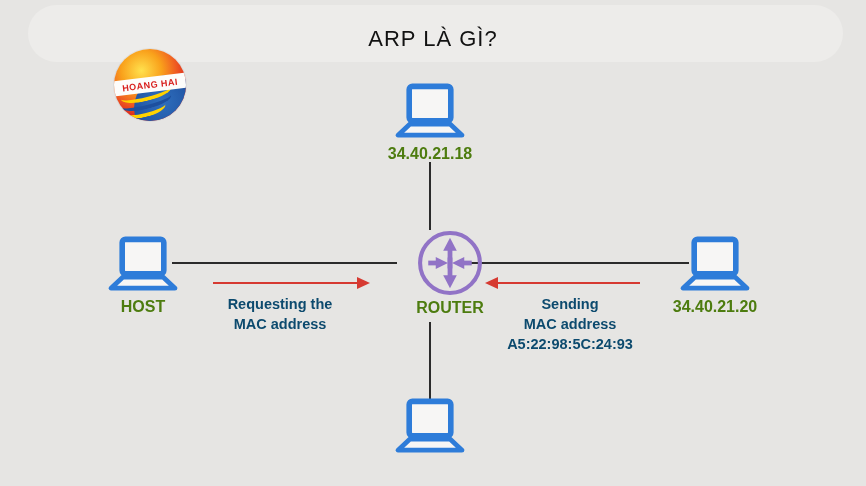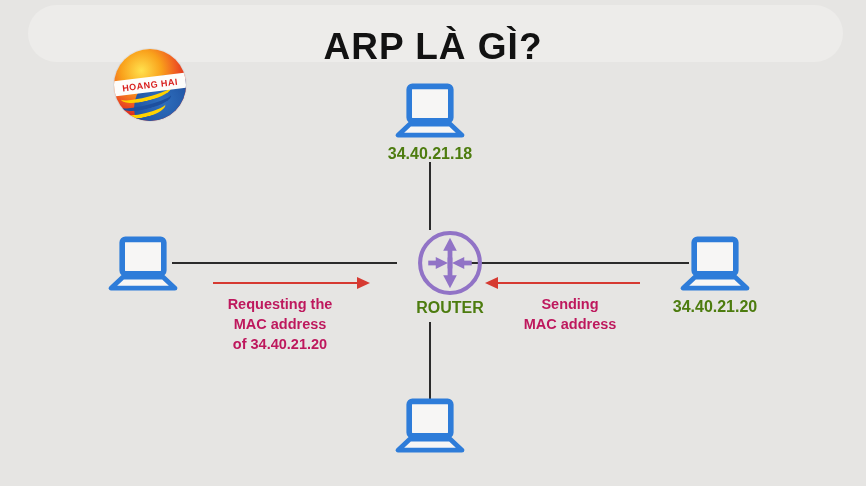"ARP LÀ GÌ?" .title { font-size: 37px -> 22px; font-weight: 700 -> 400 }
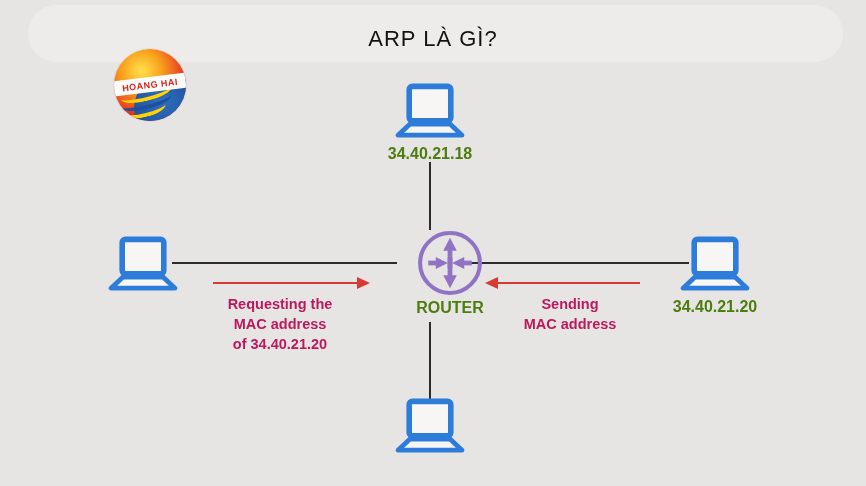"HOST" div.node-label { html: none -> <div>HOST</div> }
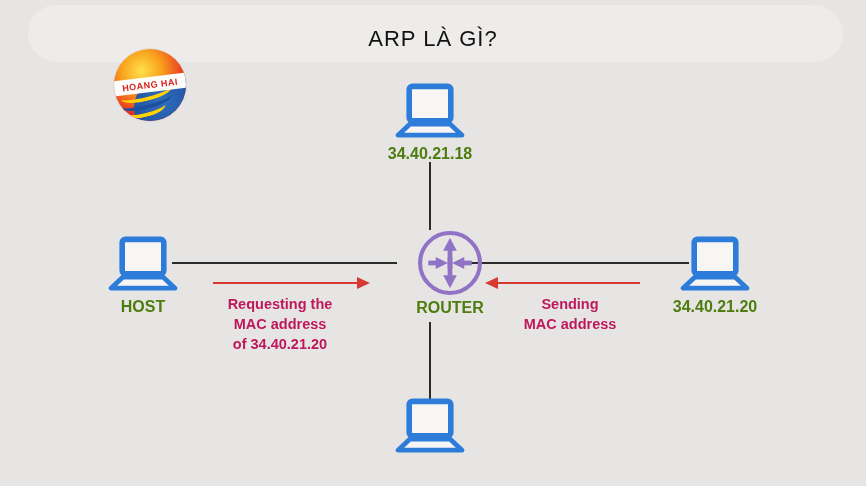"Requesting the" .message { color: #be185d -> #0c4a6e }
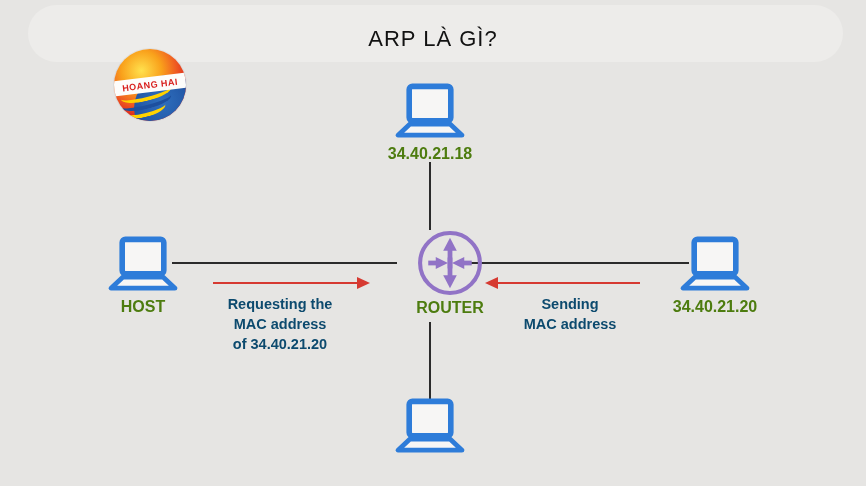"of 34.40.21.20" div { html: <div>of 34.40.21.20</div> -> none }
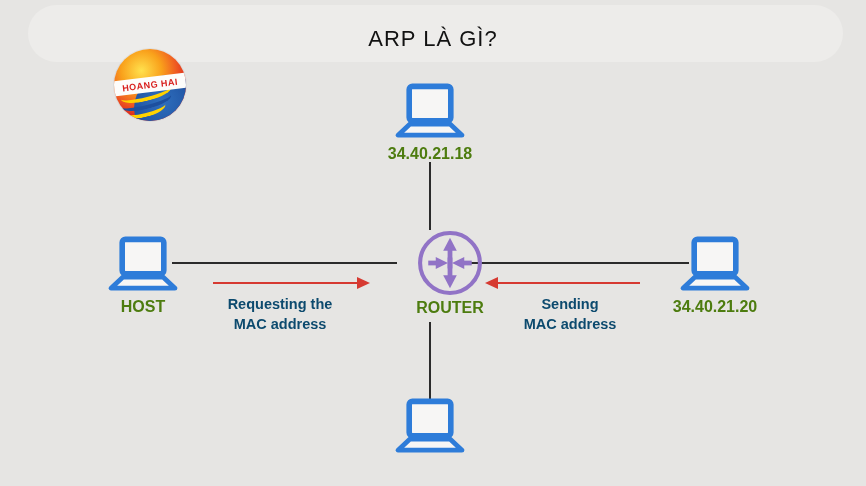"A5:22:98:5C:24:93" div { html: none -> <div>A5:22:98:5C:24:93</div> }
